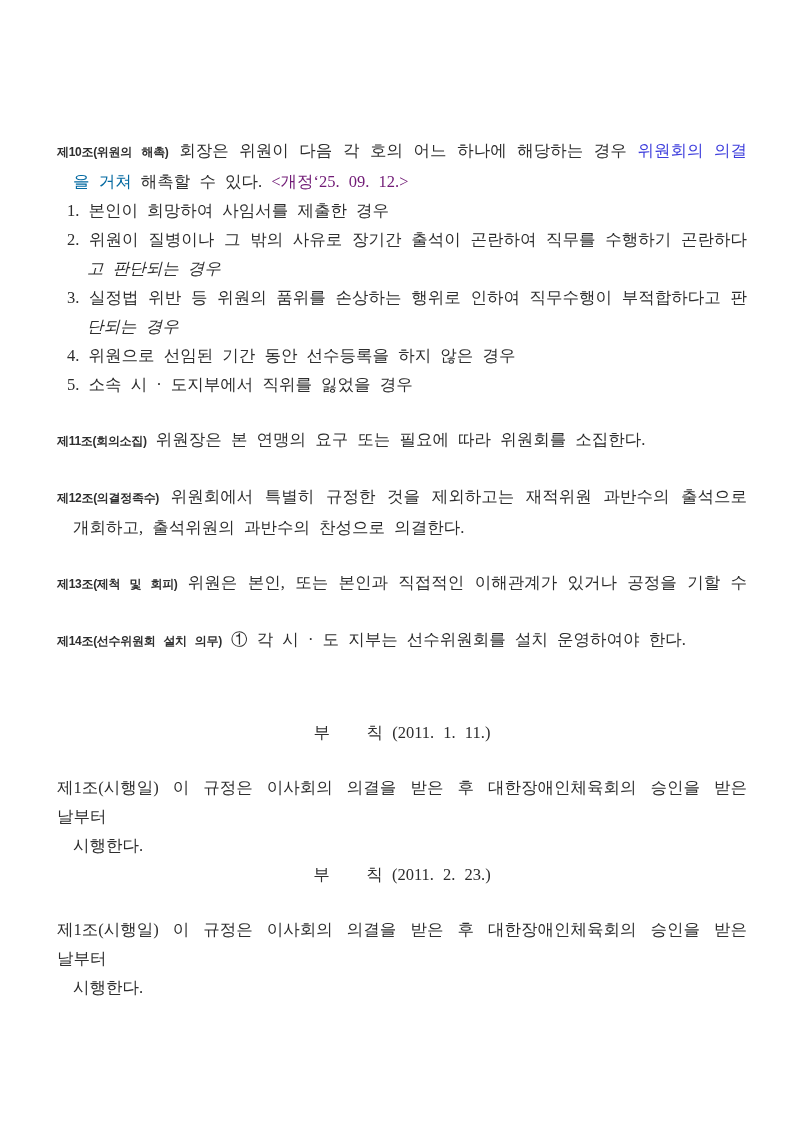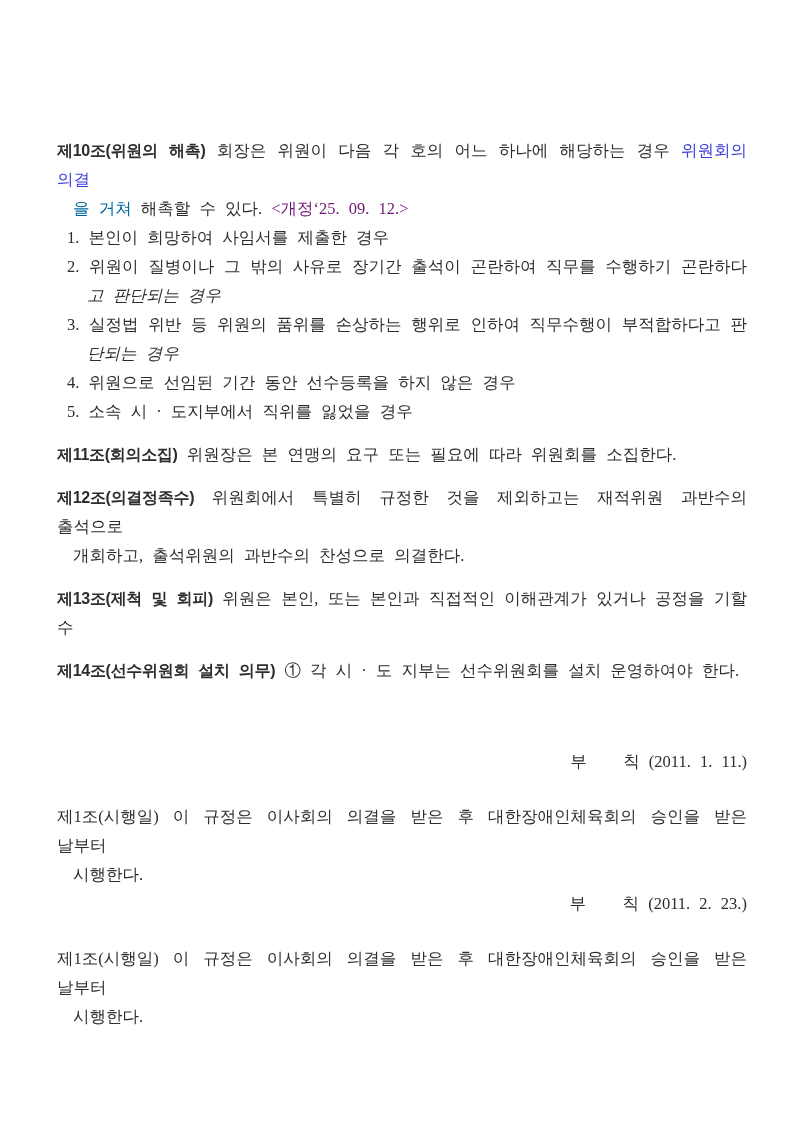"제10조(위원의 해촉)" .r-label { font-size: 16px -> 12px }
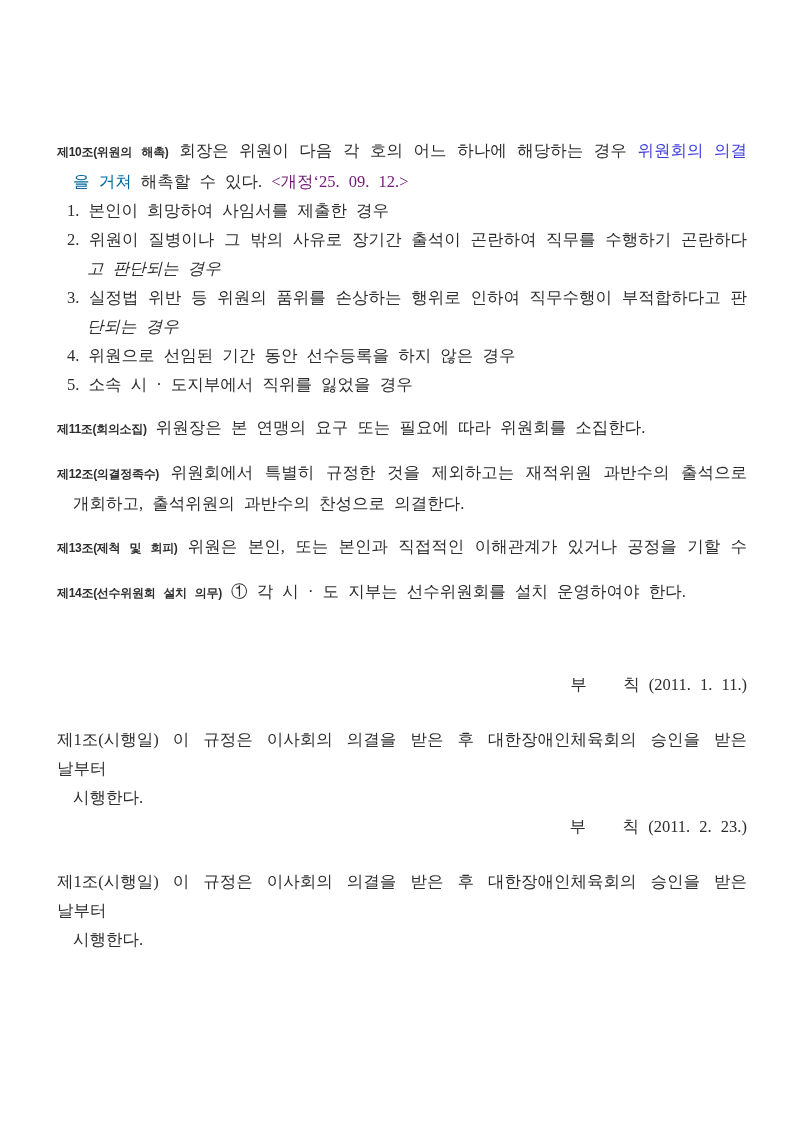"제11조(회의소집) 위원장은 본 연맹의 요구" .blk-article { margin-top: 14px -> 26px }
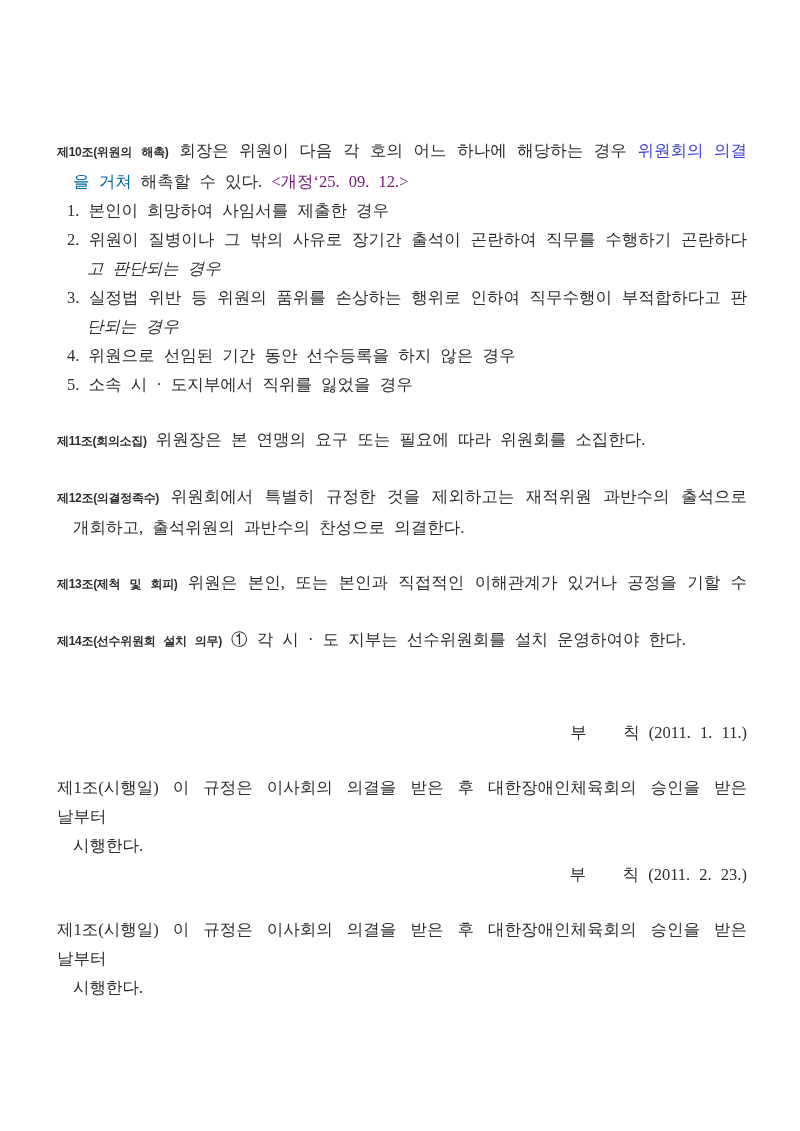"부 칙 (2011. 1. 11.)" .blk-addendum .line { text-align: right -> center }
